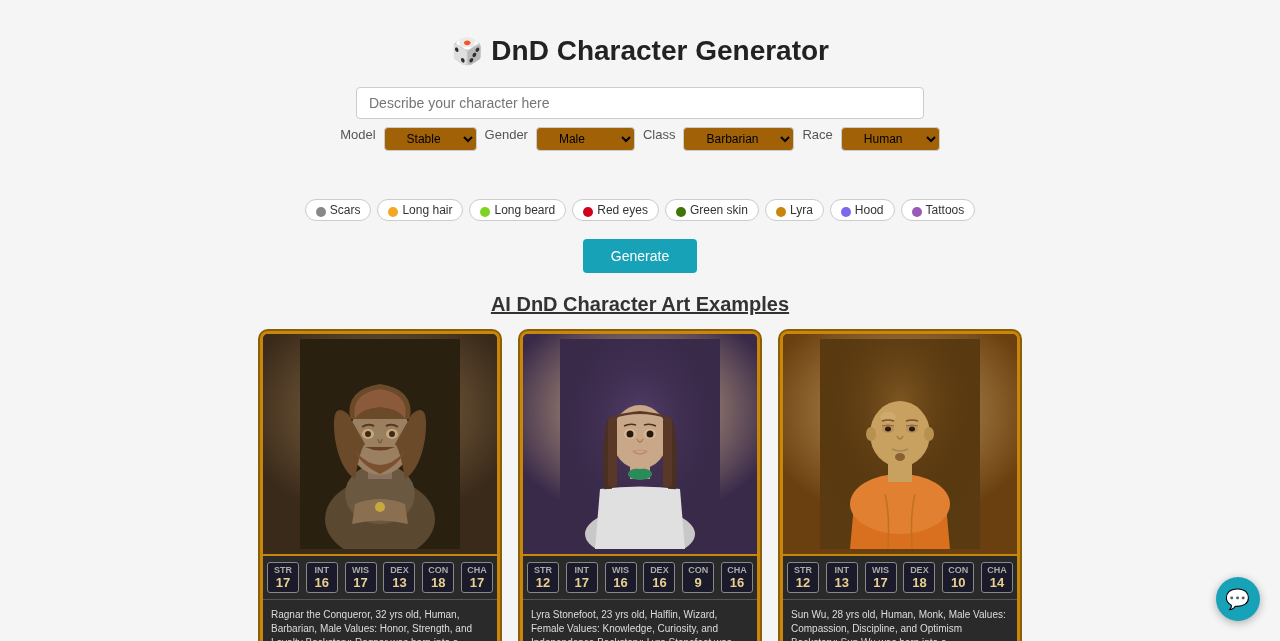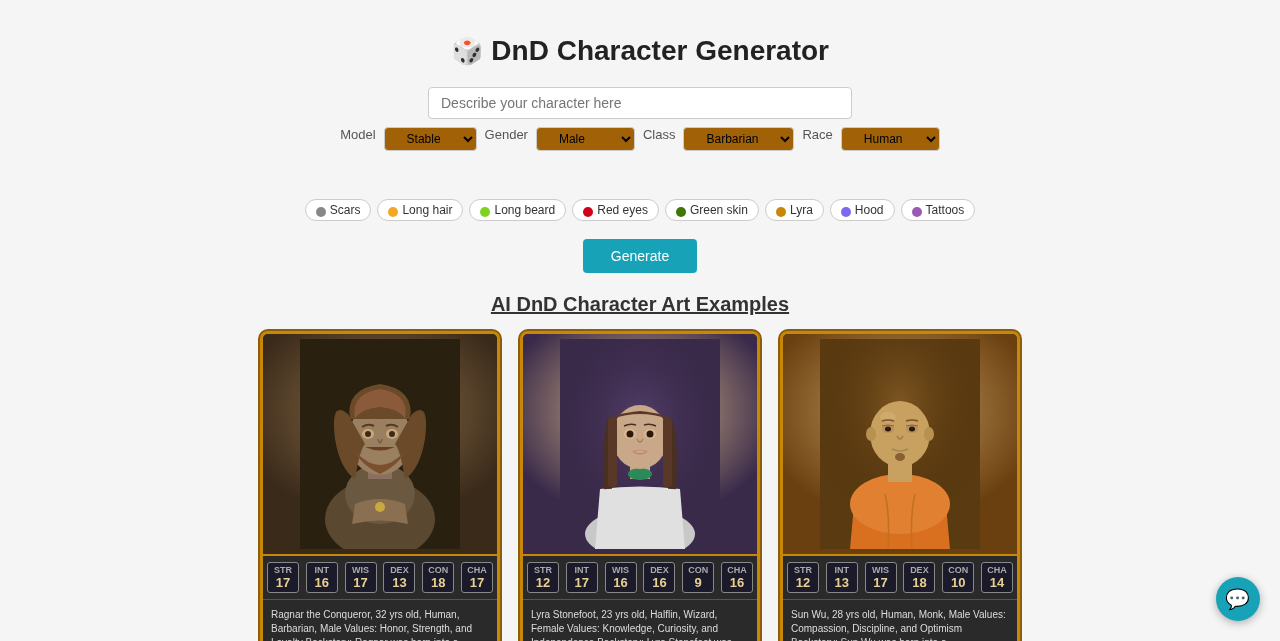"Describe your character here" .describe-input { width: 424px -> 568px }
